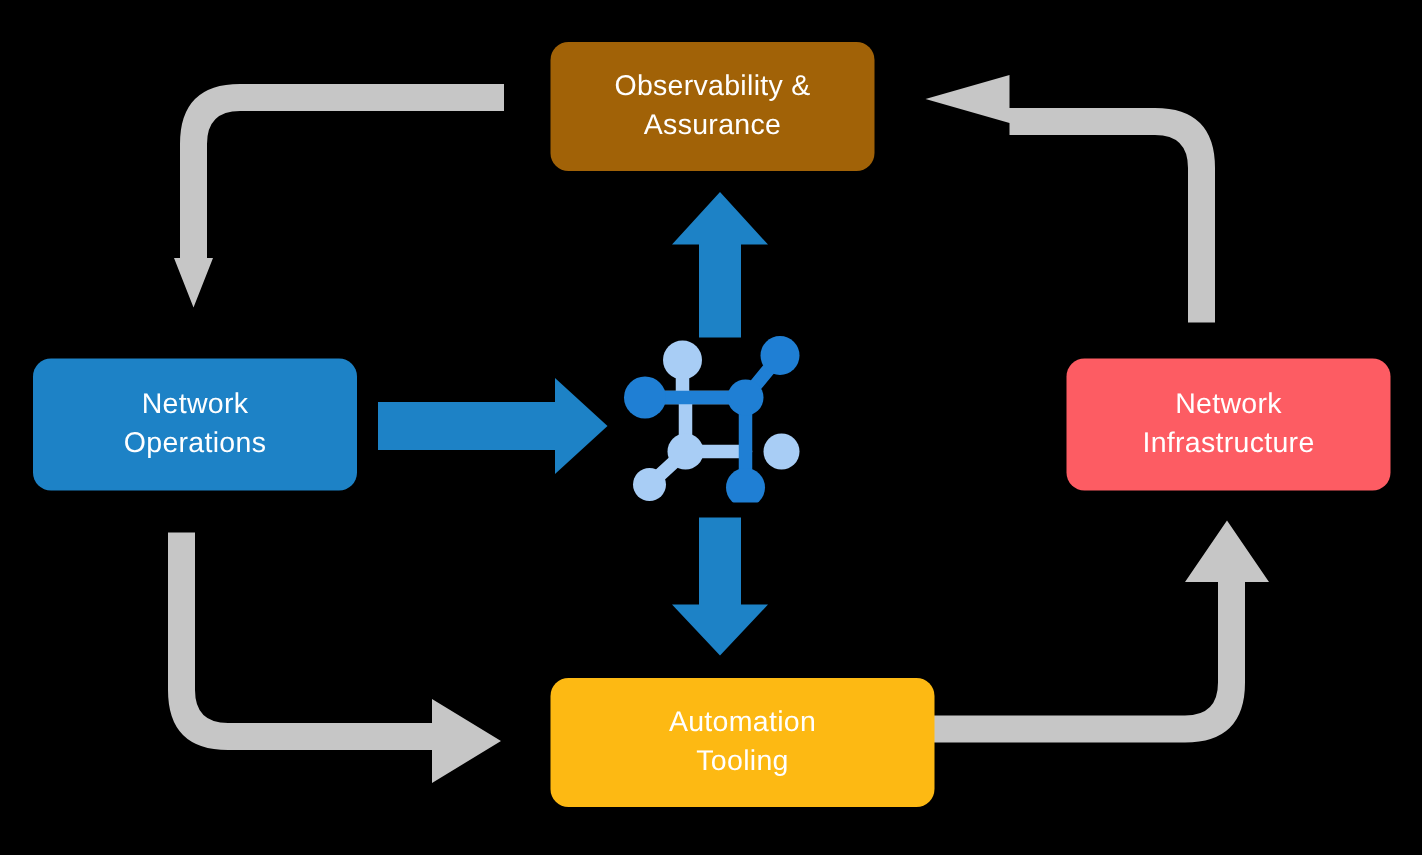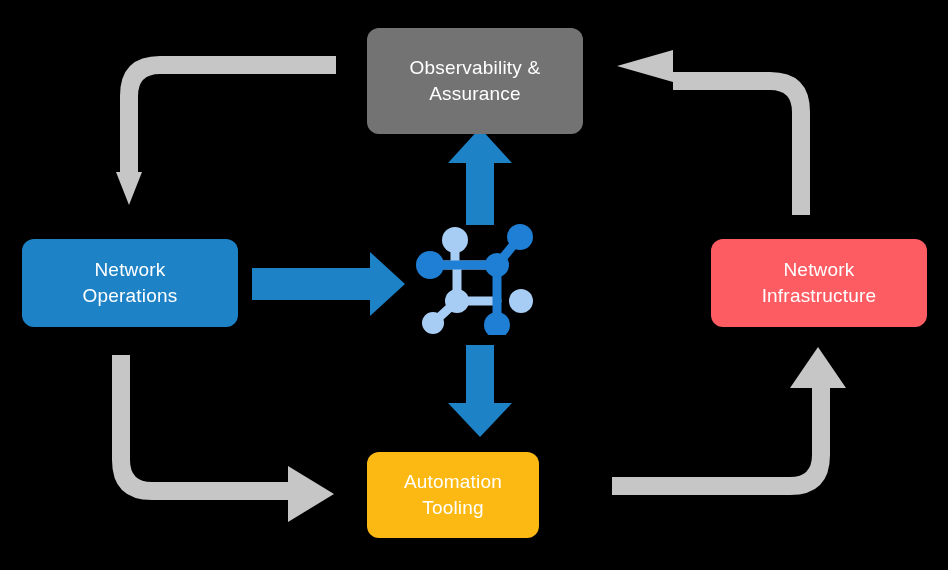"Observability &" #box-observability { background: #737373 -> #a16207; height: 106px -> 86px }
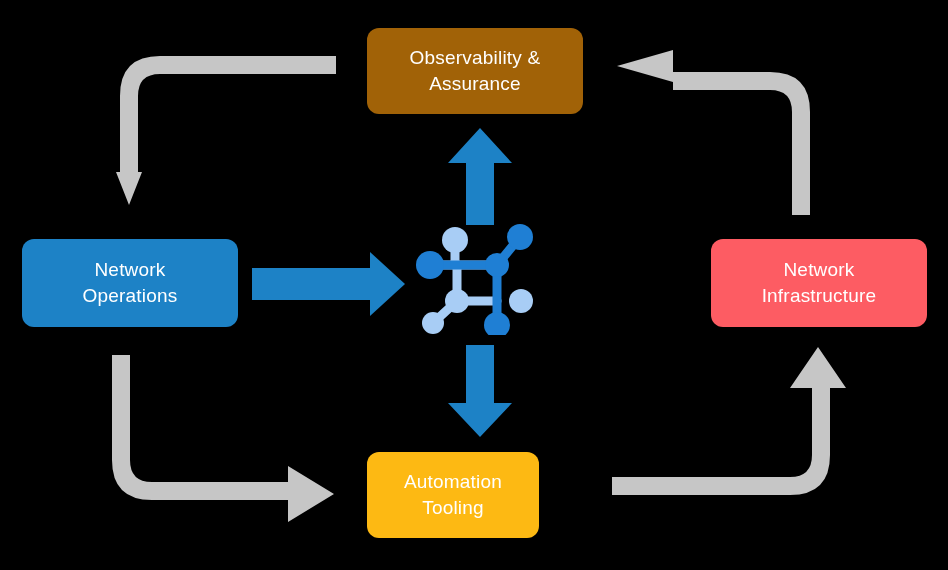"Automation" #box-automation-tooling { width: 172px -> 256px }
